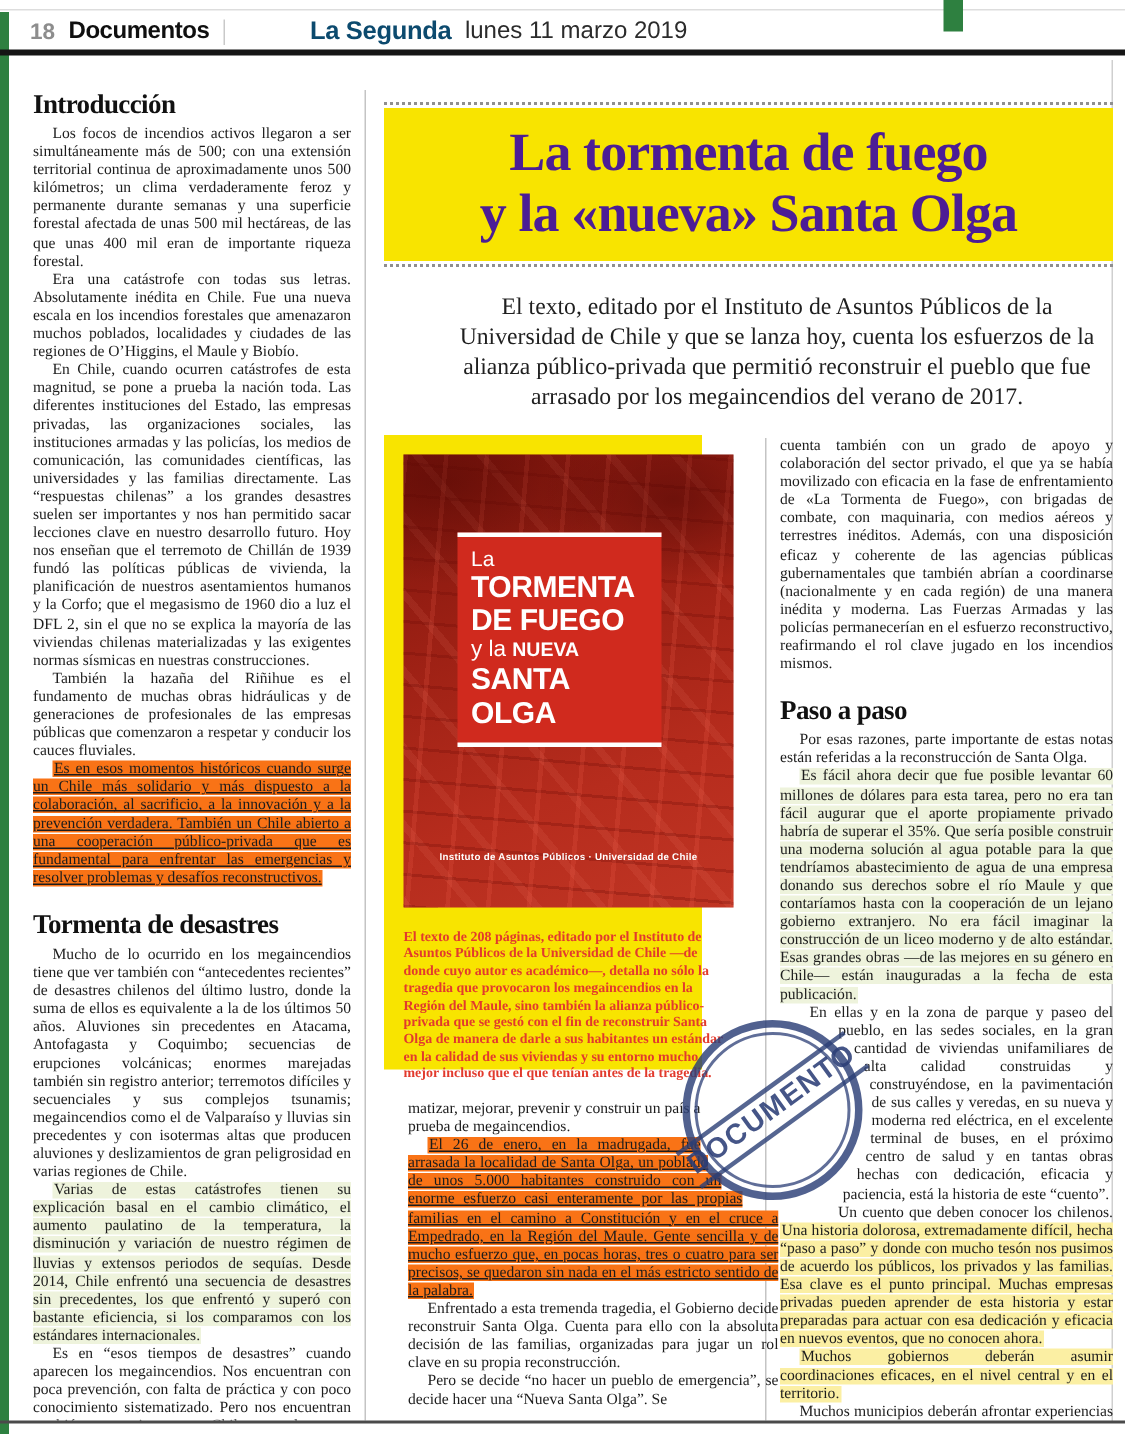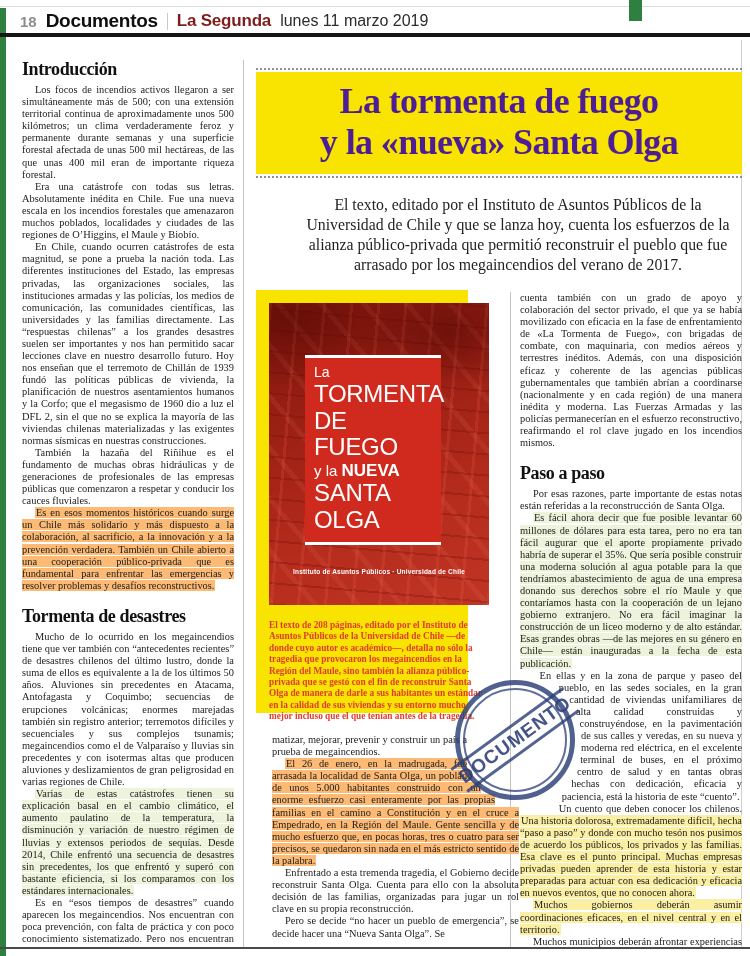"Documentos" .section { font-size: 19px -> 16px }
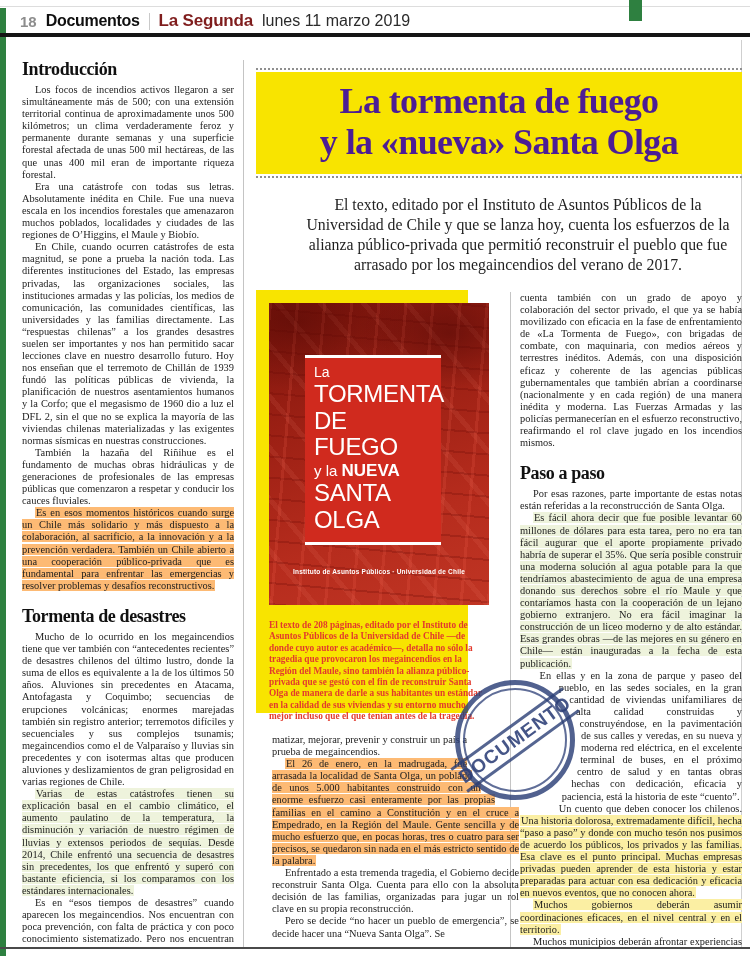"La Segunda" .paper { color: #7f1d1d -> #0c4a6e; margin-left: none -> 48px }
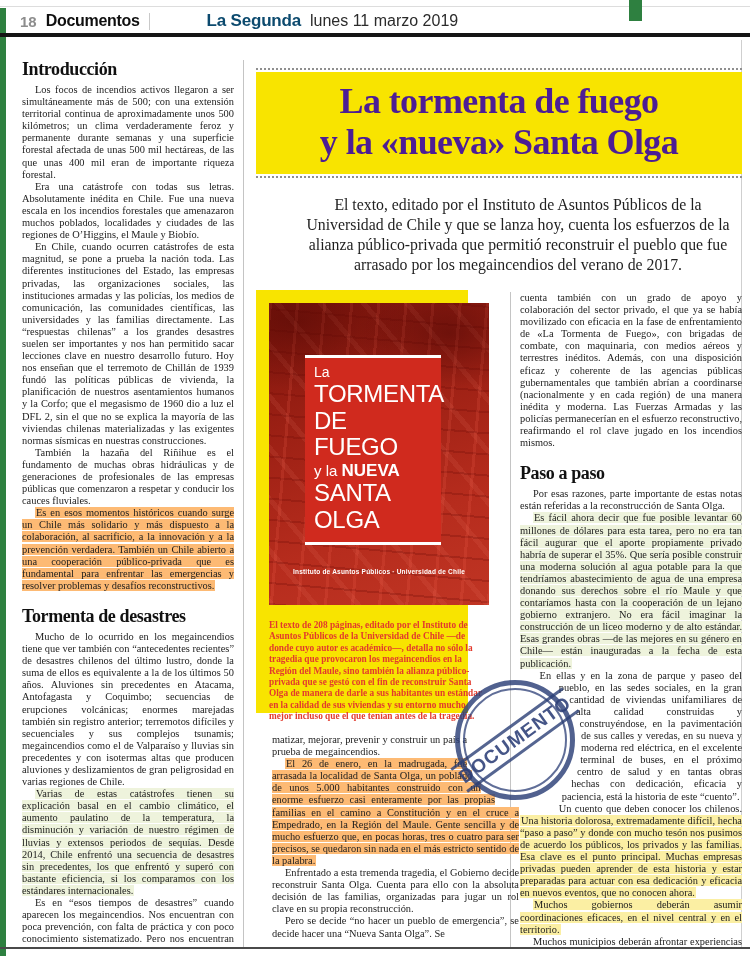"TORMENTA" .cl.big { font-size: 24px -> 20px; font-weight: normal -> bold }
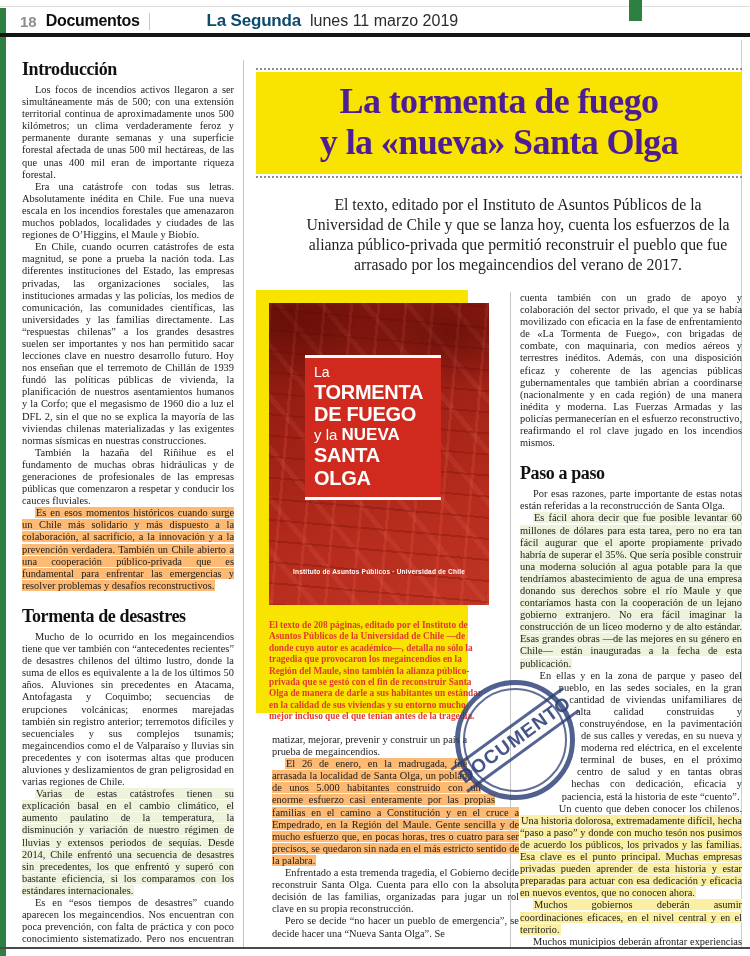"NUEVA" .cl.mix .bold { font-size: 17px -> 13px }
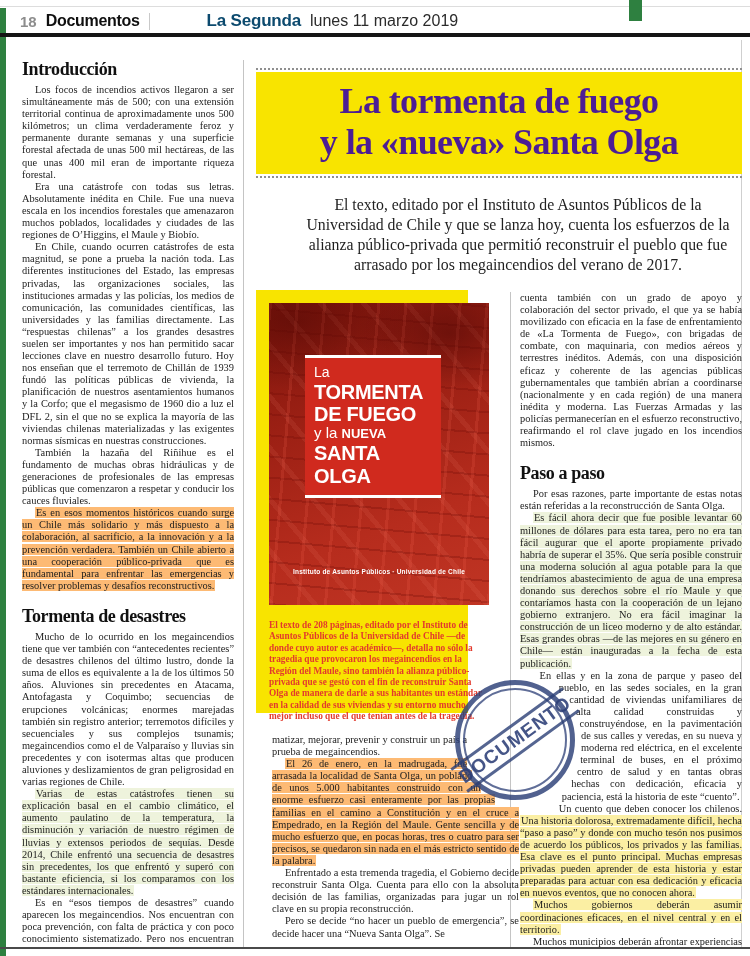"Es en esos momentos históricos" .hl.cream { background: #fdba74 -> #f97316; text-decoration: none -> underline }
